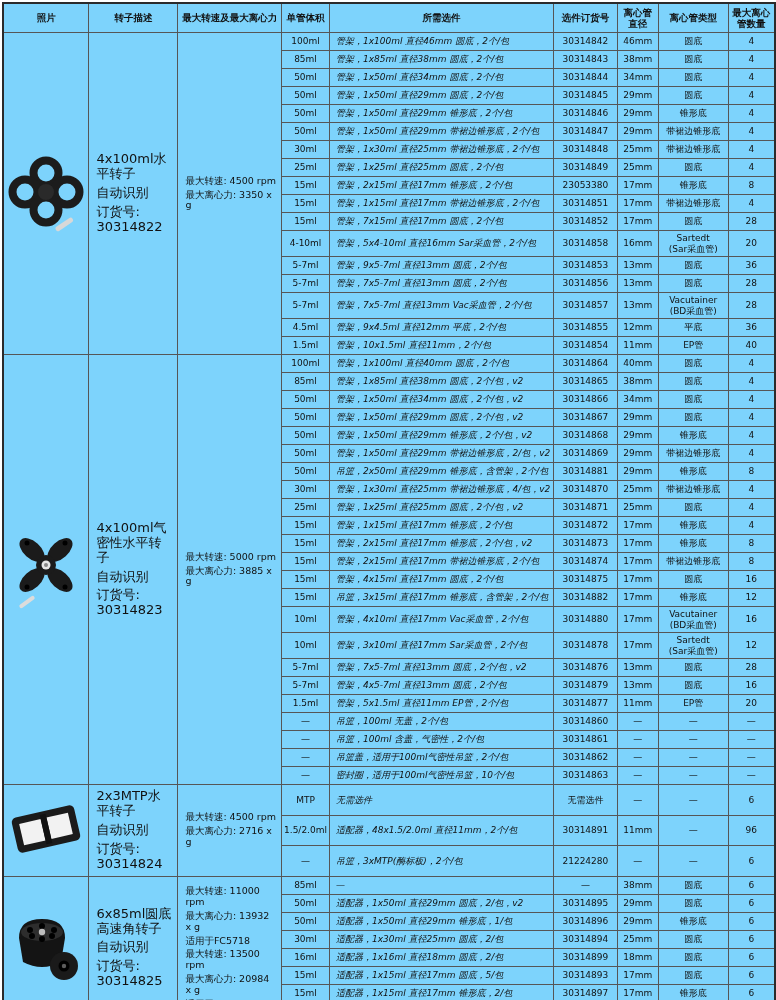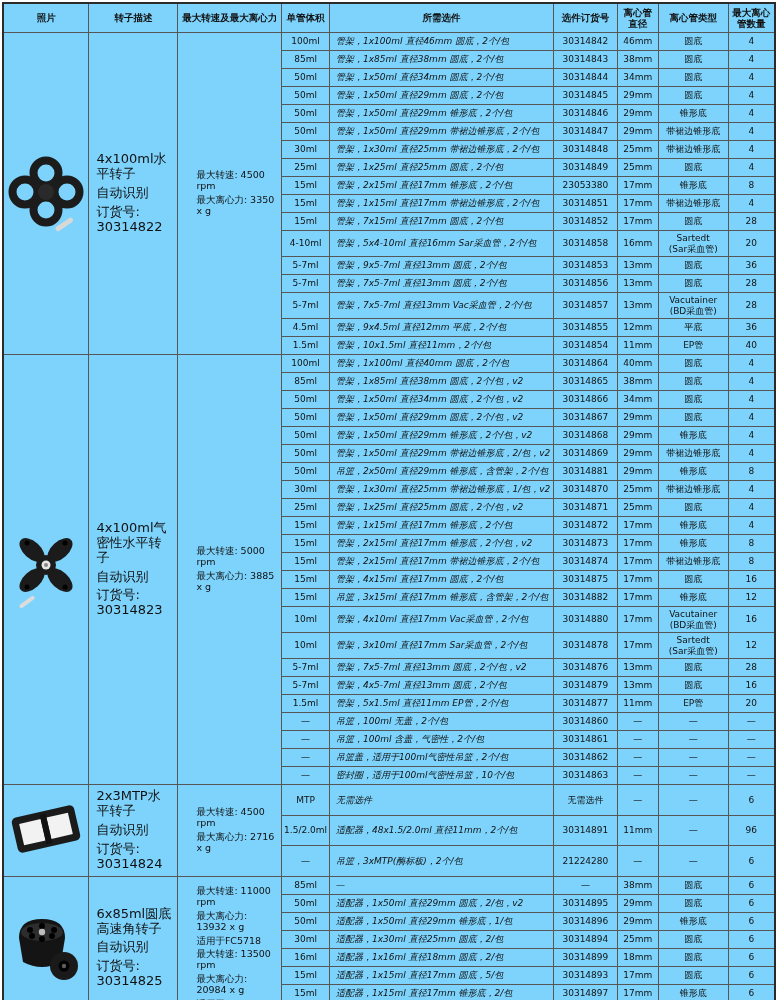"最大转速: 4500 rpm" td.spec-cell div { margin: 3px 2px 3px 16px -> 3px 2px 3px 5px }
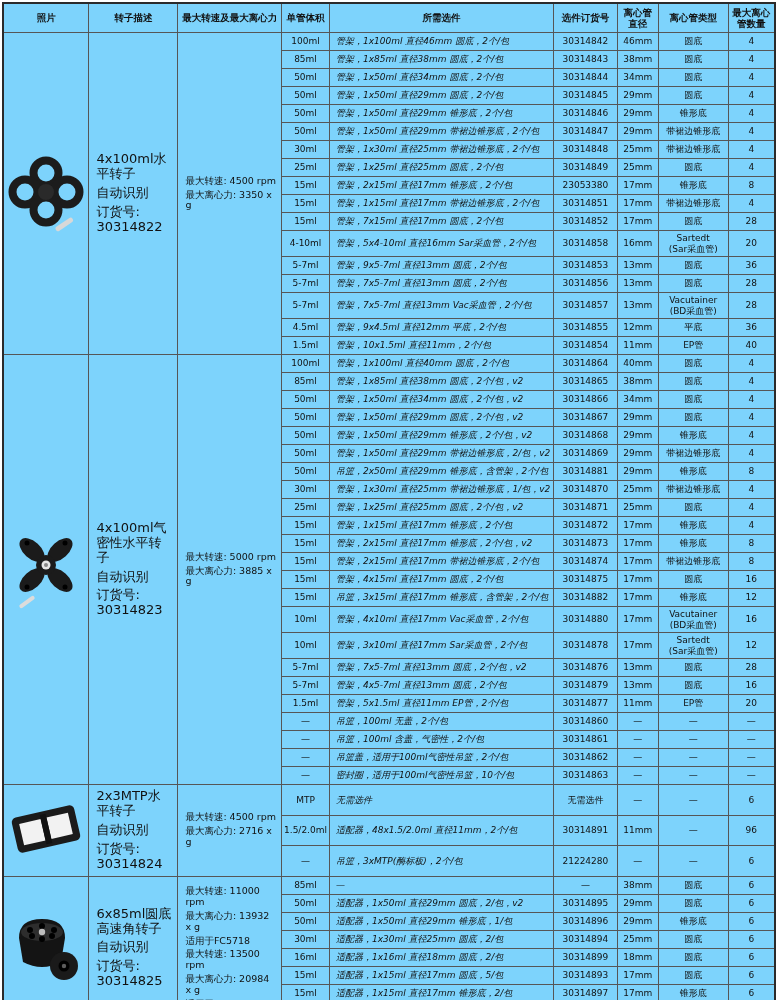"管架，1x30ml 直径25mm 带裙边锥形底，1/包，v2" td.option { text: 1/ -> 4/ }
